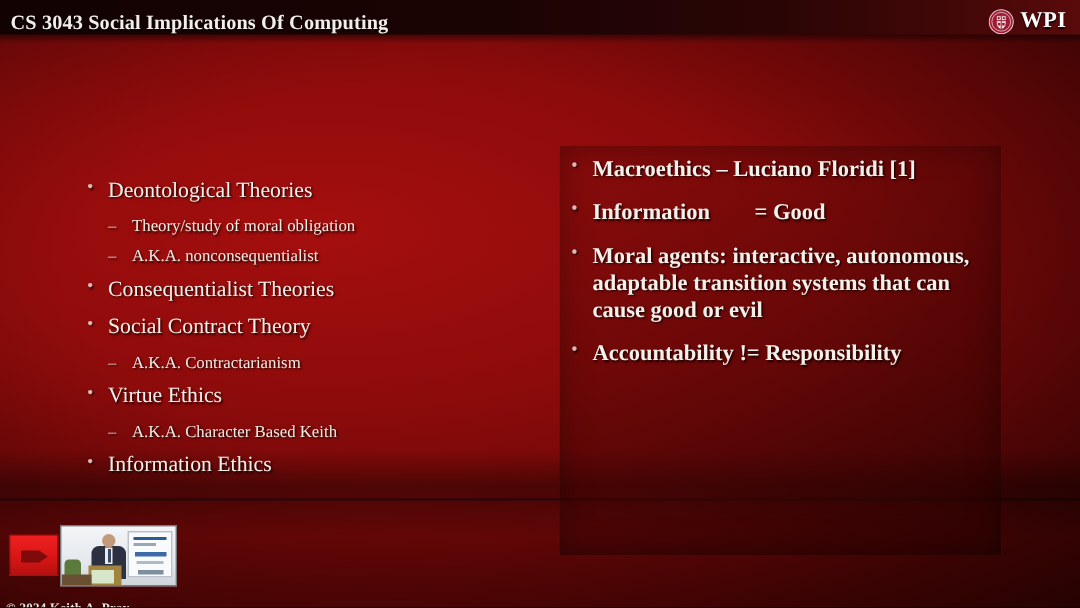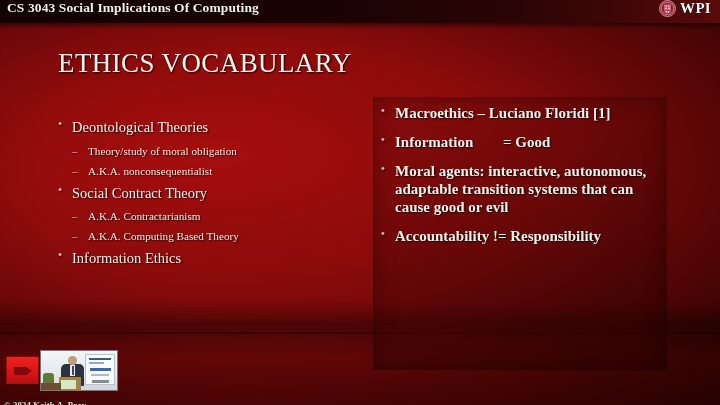"CS 3043 Social Implications Of" .header { align-items: flex-start -> flex-end }
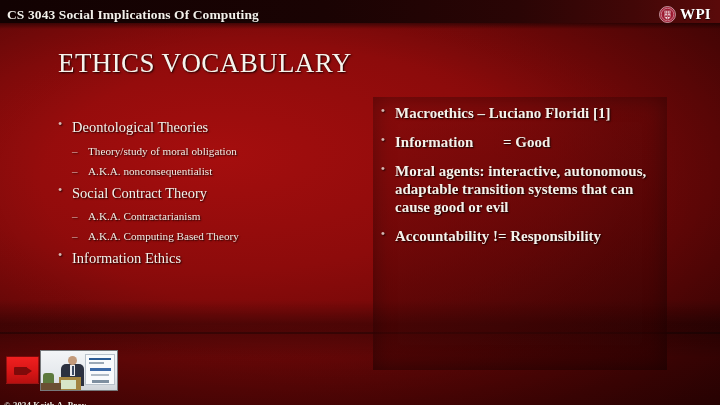"ETHICS VOCABULARY" div.slide-title { html: <div>ETHICS VOCABULARY</div> -> none }
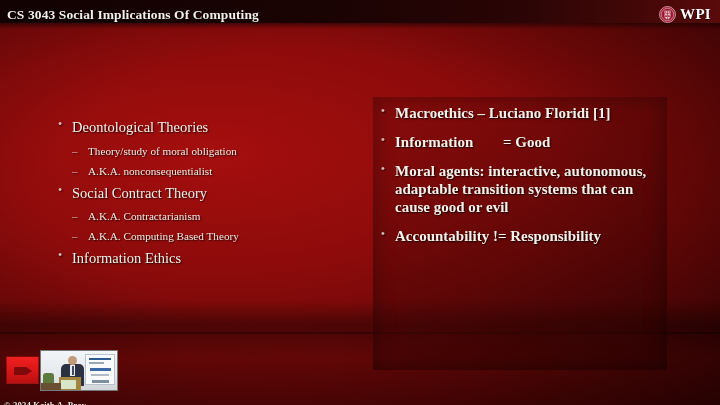"Consequentialist Theories" li.li1 { html: none -> <li>Consequentialist Theories</li> }
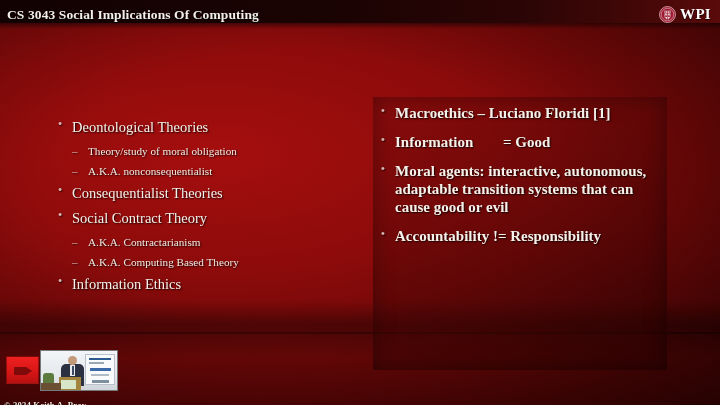"Virtue Ethics" li.li1 { html: none -> <li>Virtue Ethics</li> }
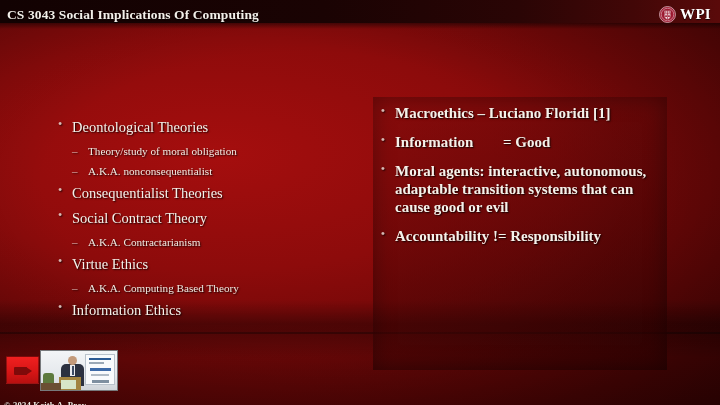"A.K.A. Computing Based Theory" li.li2 { text: Computing Based Theory -> Character Based Keith }
